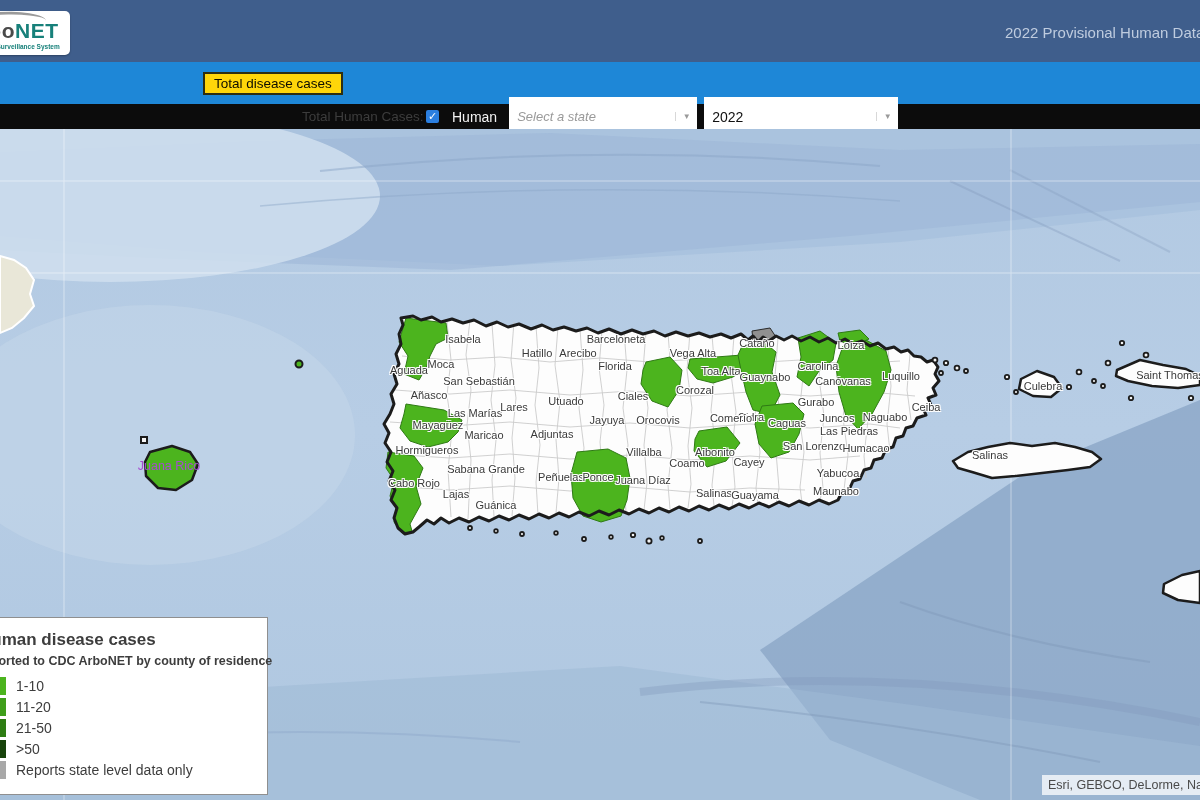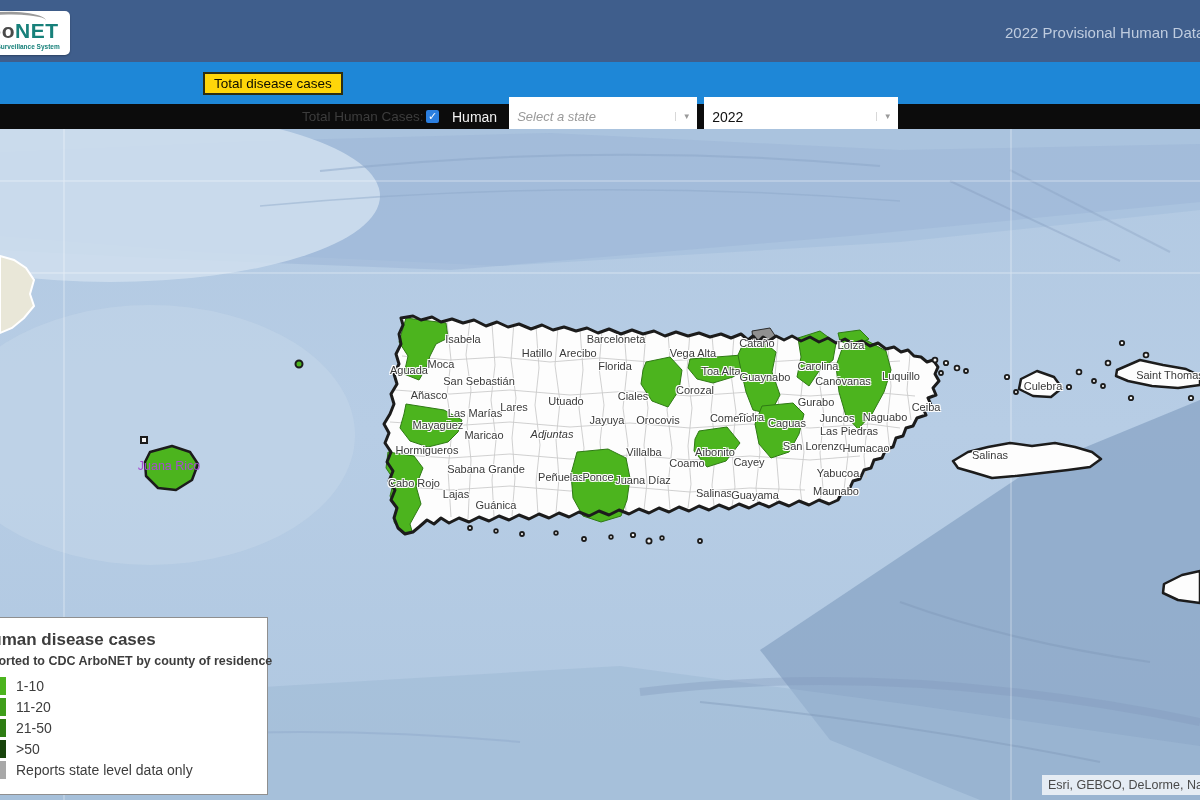"Adjuntas" span.map-label { font-style: italic -> none }
